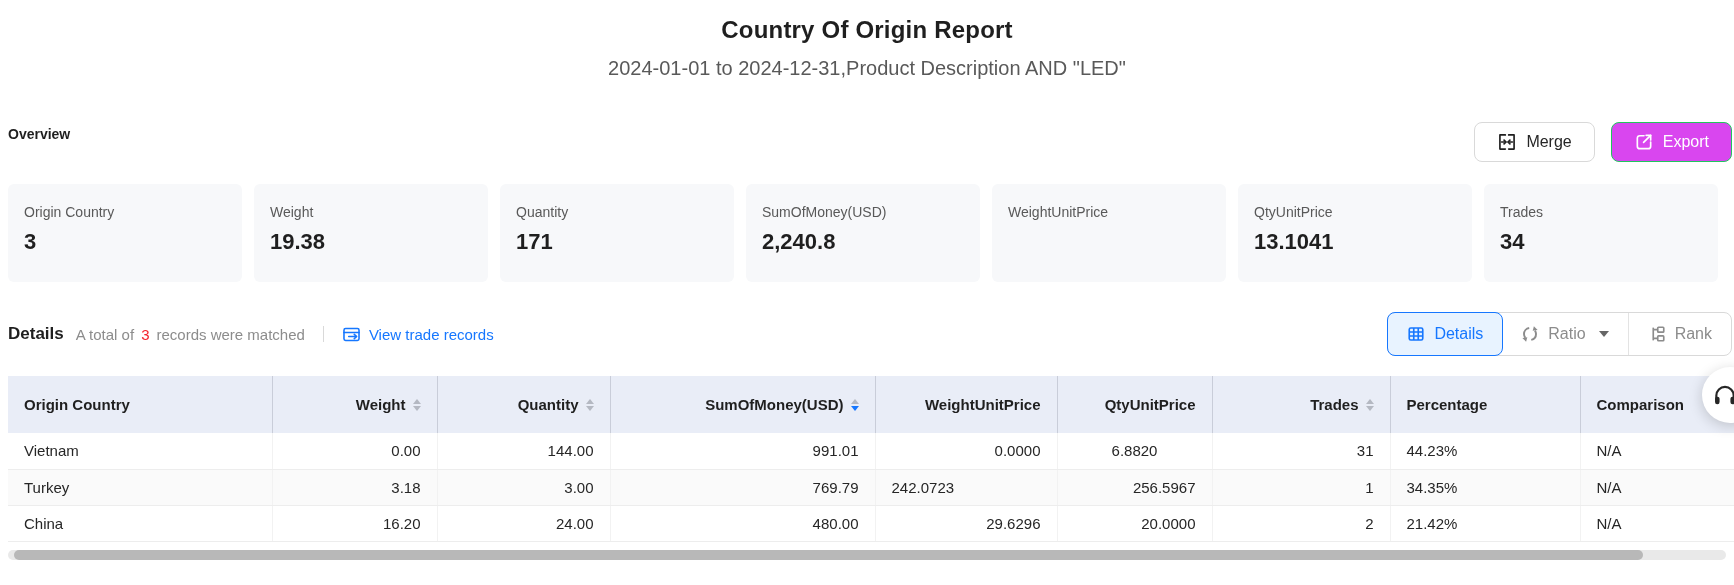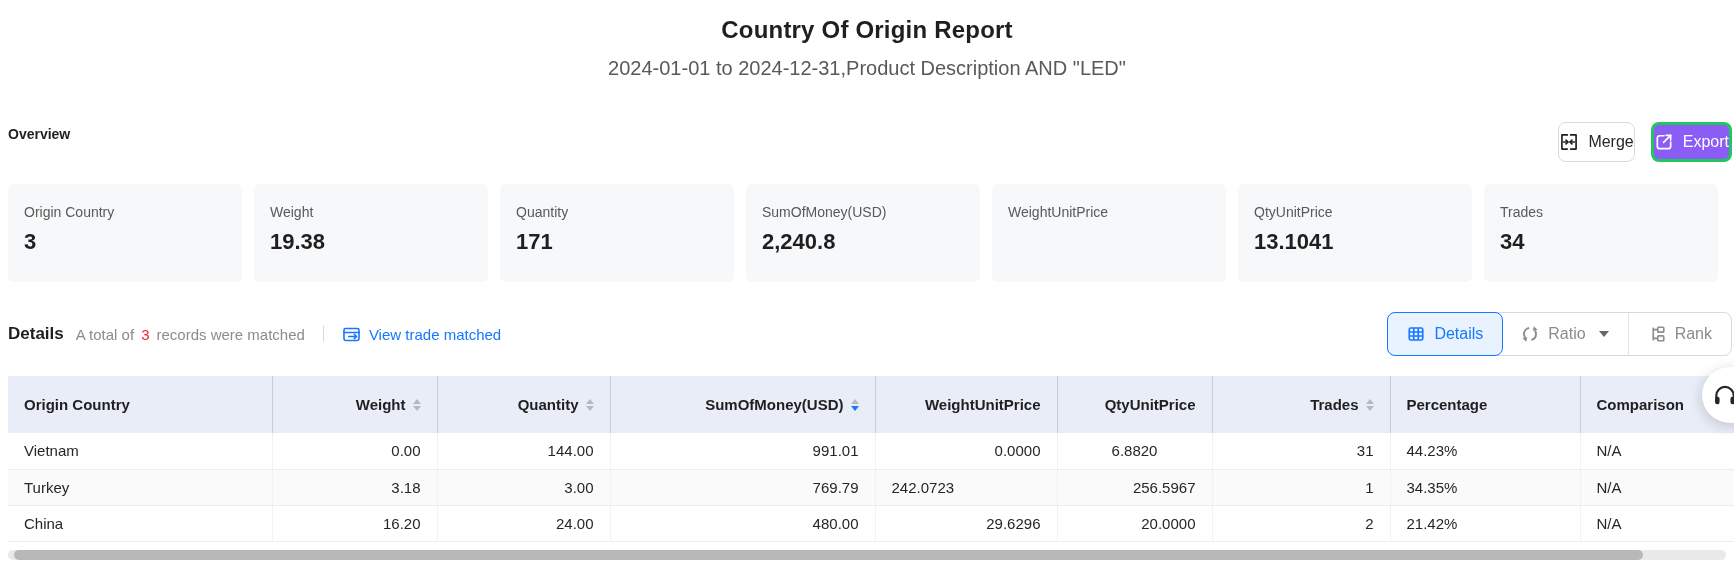"Merge" .btn { padding: 0 0 -> 0 22px }
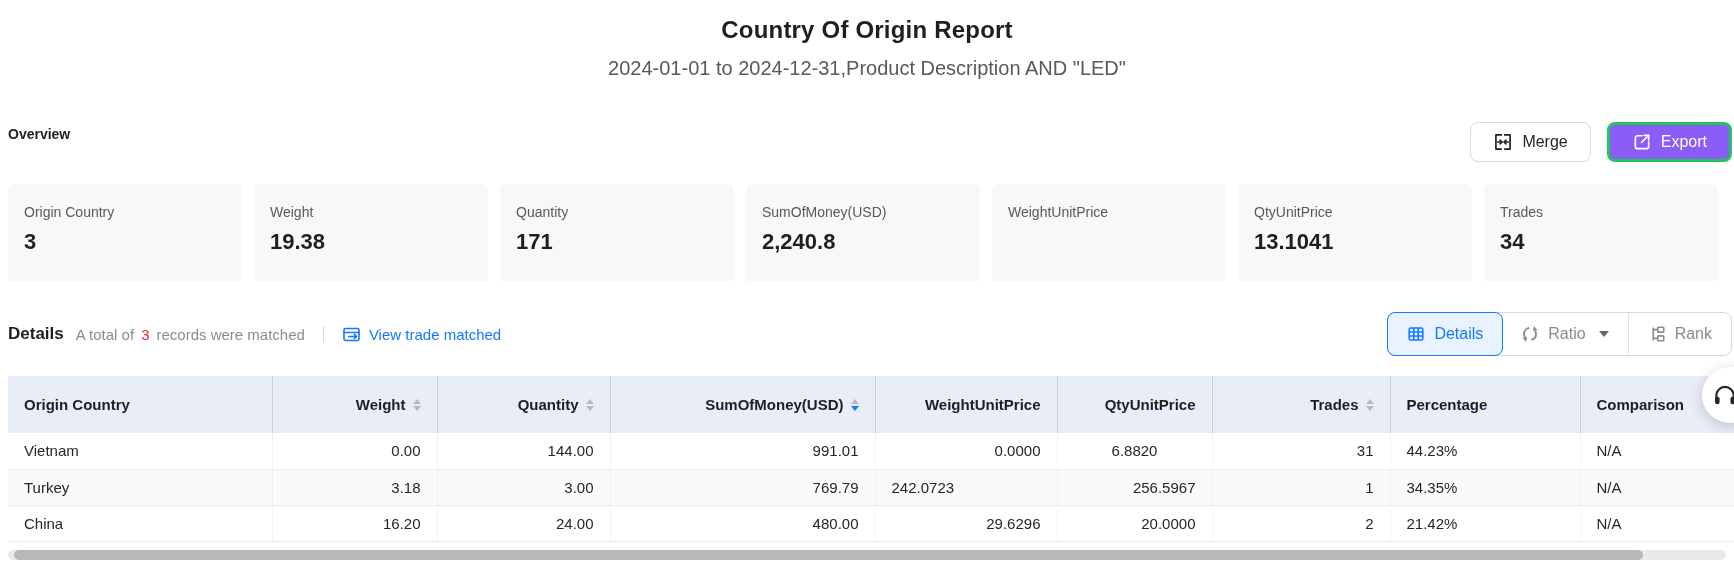"Export" .btn-primary { background: #8b5cf6 -> #d946ef; border: 3px solid #22c55e -> 1px solid #22c55e }
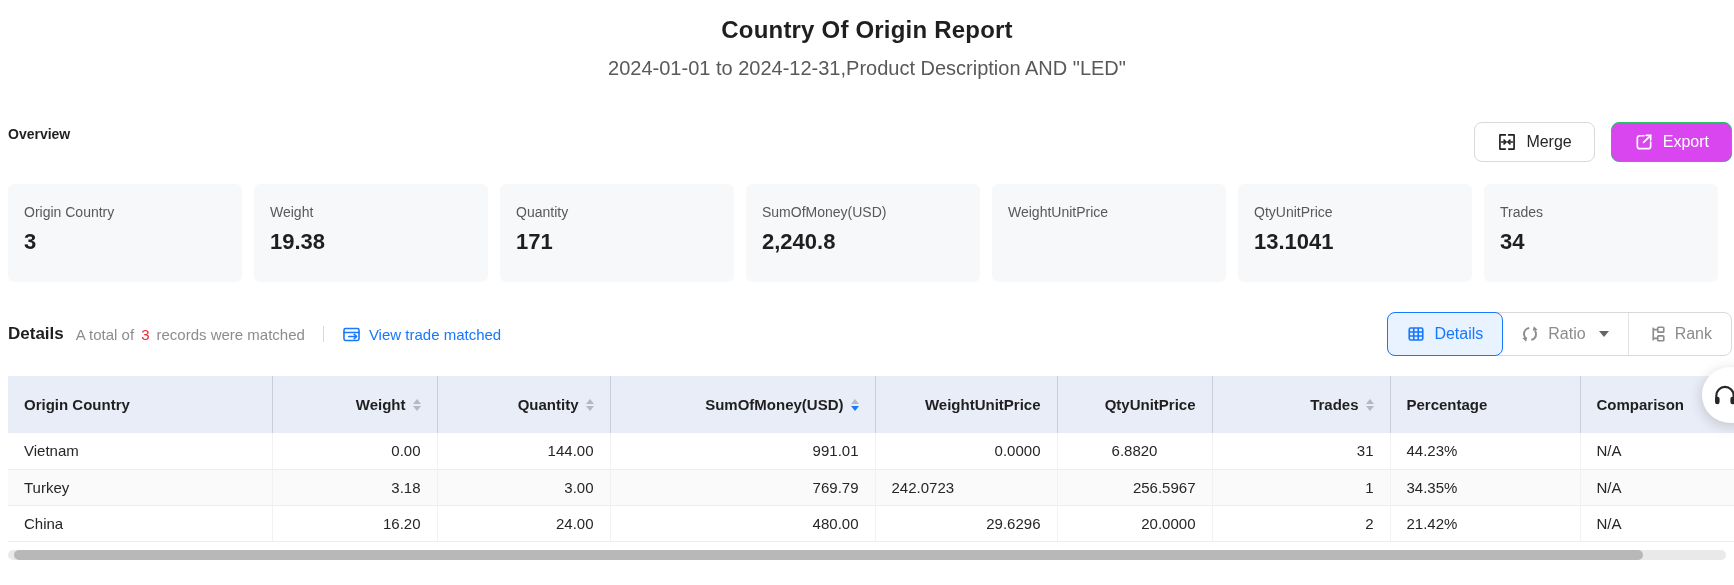"View trade matched" span { text: matched -> records }
